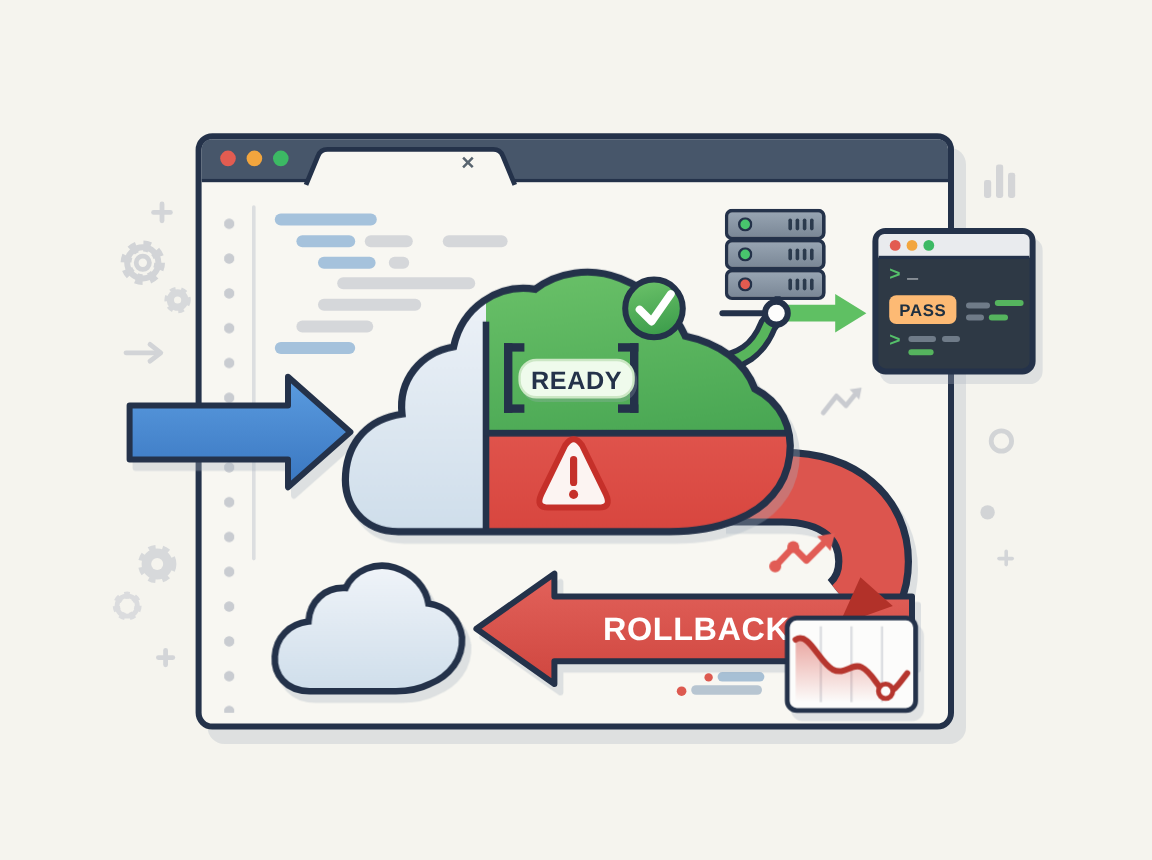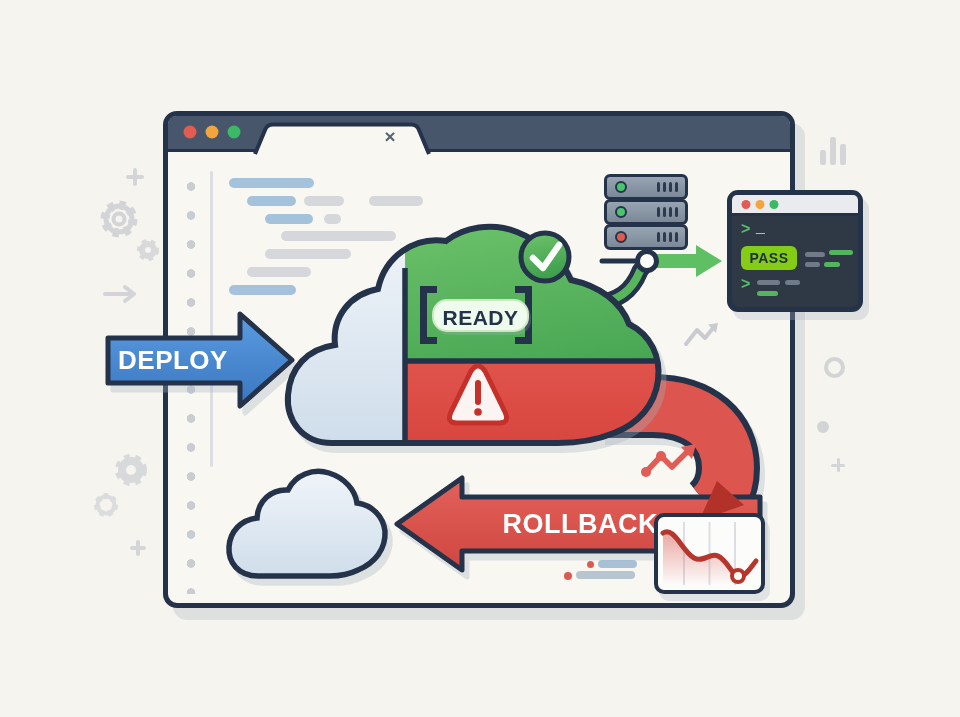"PASS" .pass-badge { background: #84cc16 -> #fdba74 }
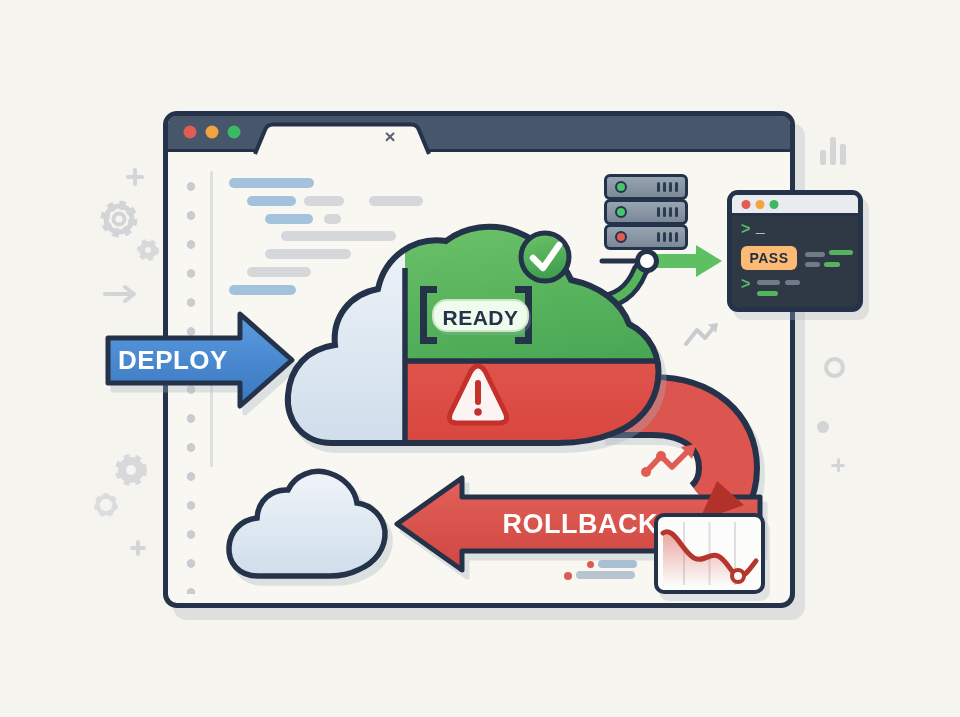"DEPLOY" div.deploy-label { html: <div>DEPLOY</div> -> none }
